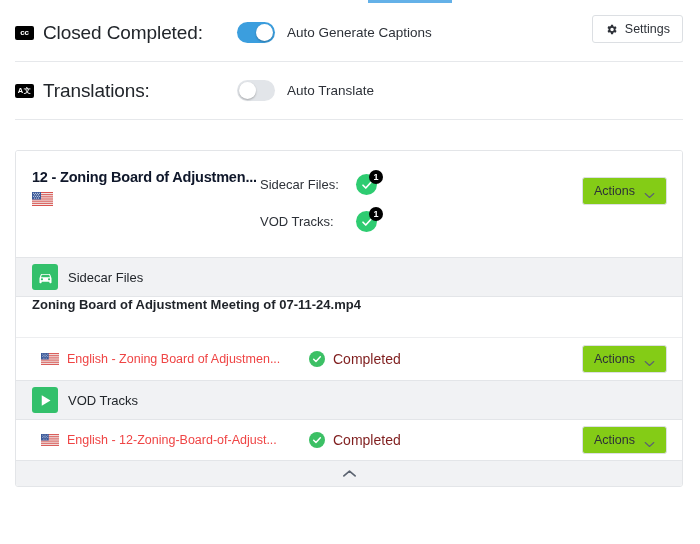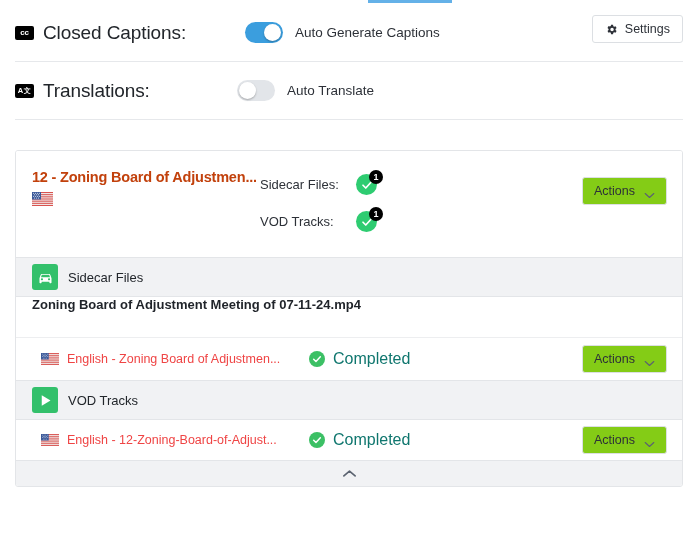"cc" #cc-row { gap: 8px -> none }
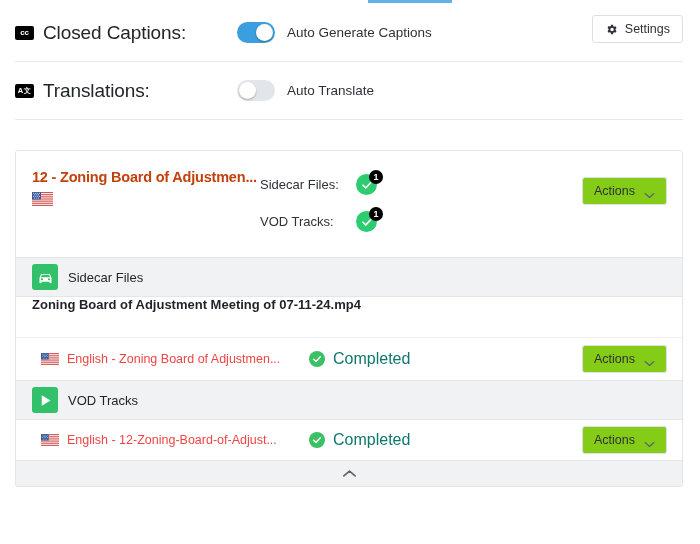"Closed Captions:" span.title { text: Captions -> Completed }
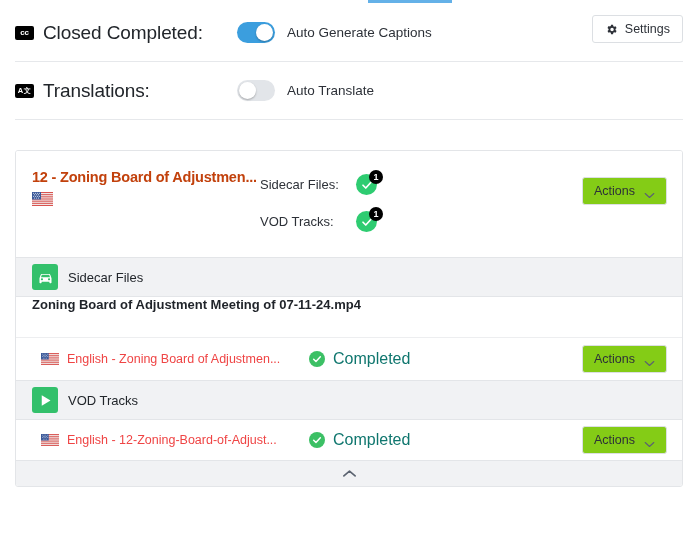"12 - Zoning Board of" .asset-title { color: #c2410c -> #0f172a }
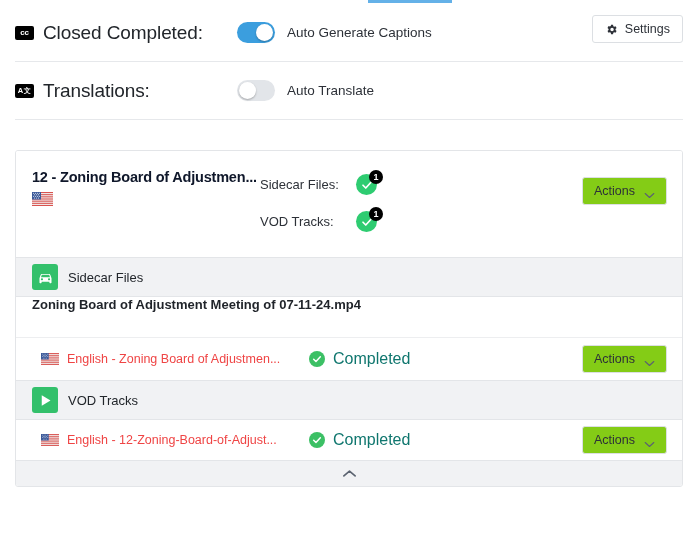"Completed" .status-text { color: #0f766e -> #7f1d1d; font-size: 16px -> 14px }
